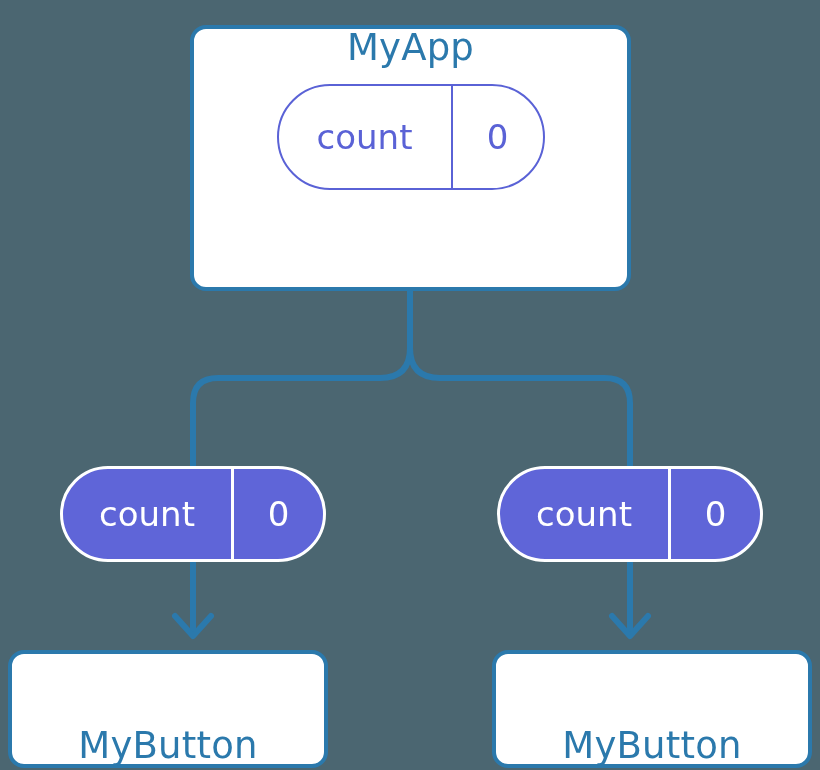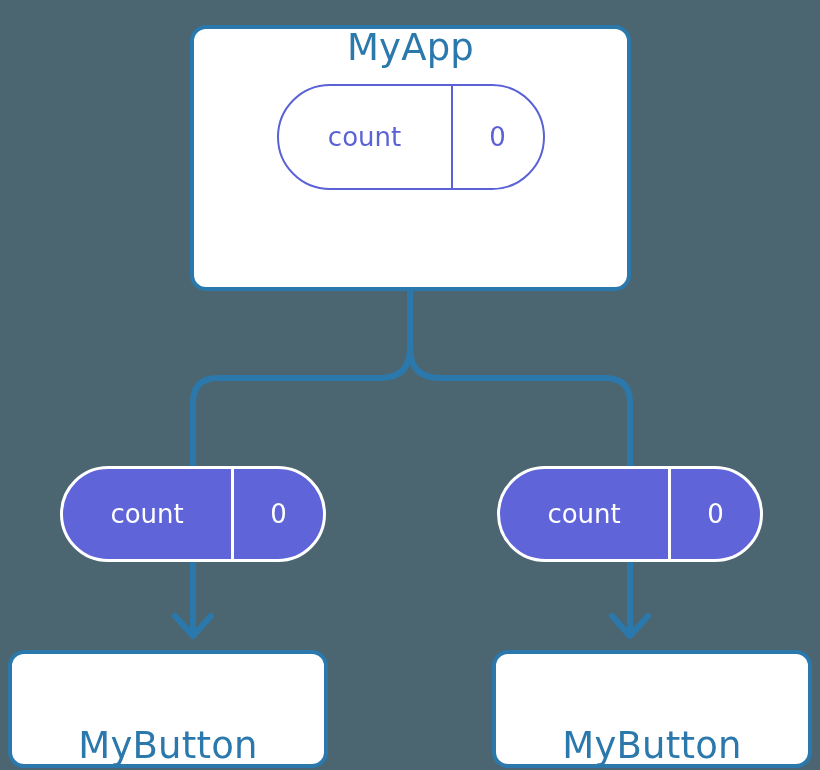"count" .state-pill .pill-key, .state-pill .pill-value { font-size: 26px -> 34px }
